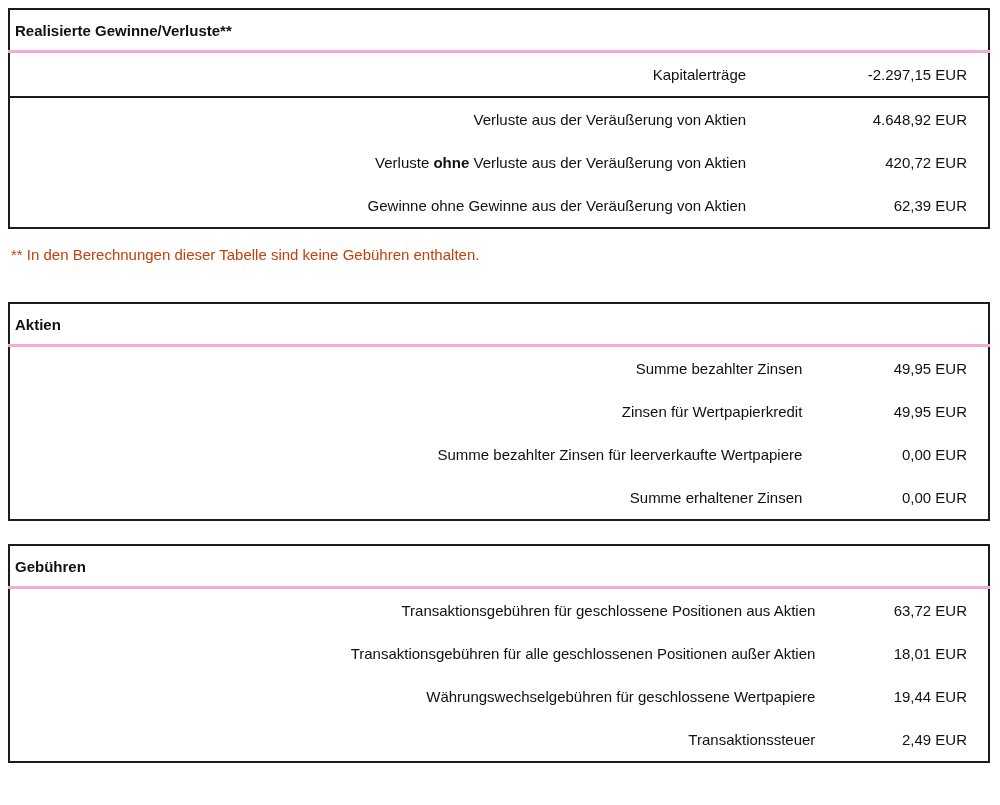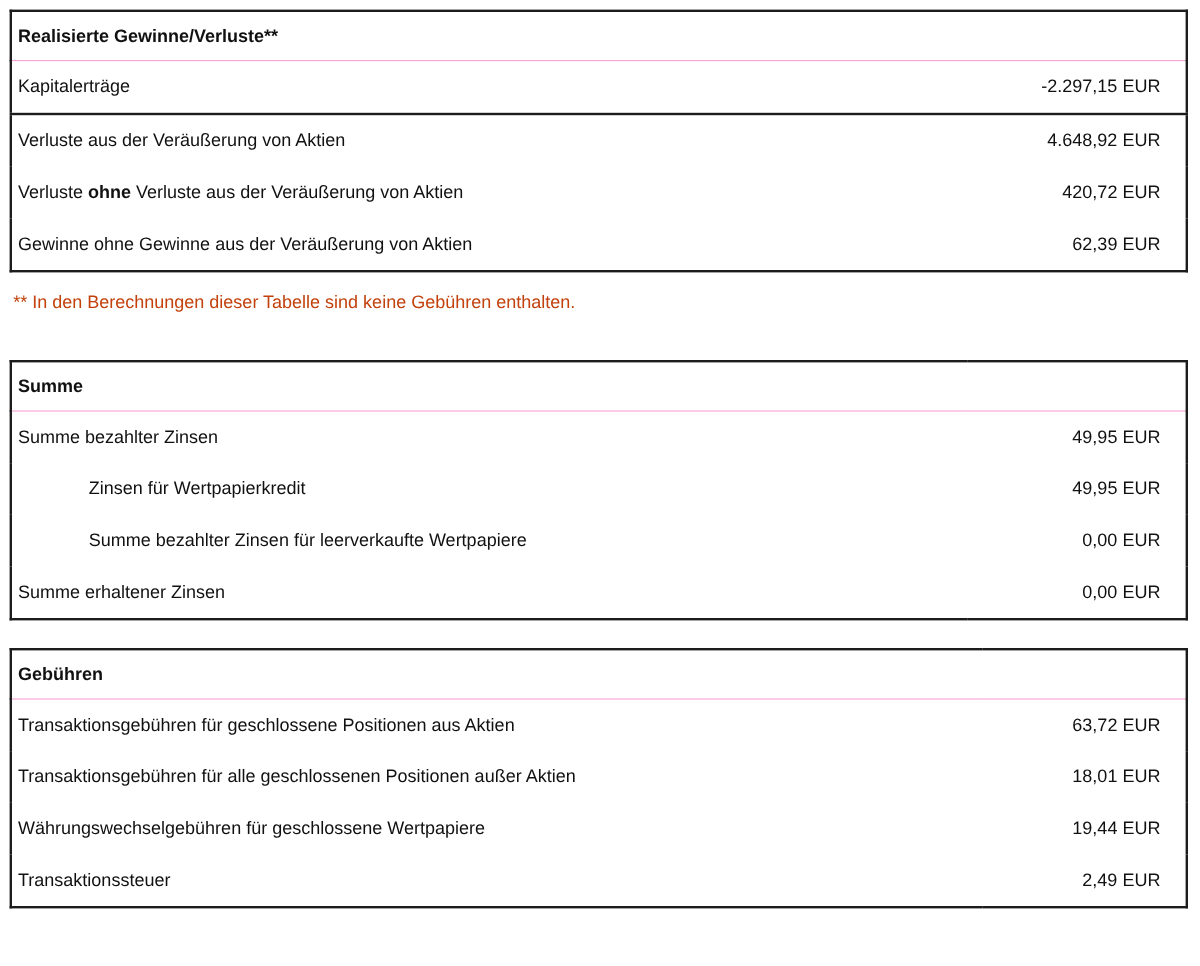"Realisierte Gewinne/Verluste**" table.tbl th { border-bottom: 1px solid #f9a8d4 -> 3px solid #f9a8d4 }
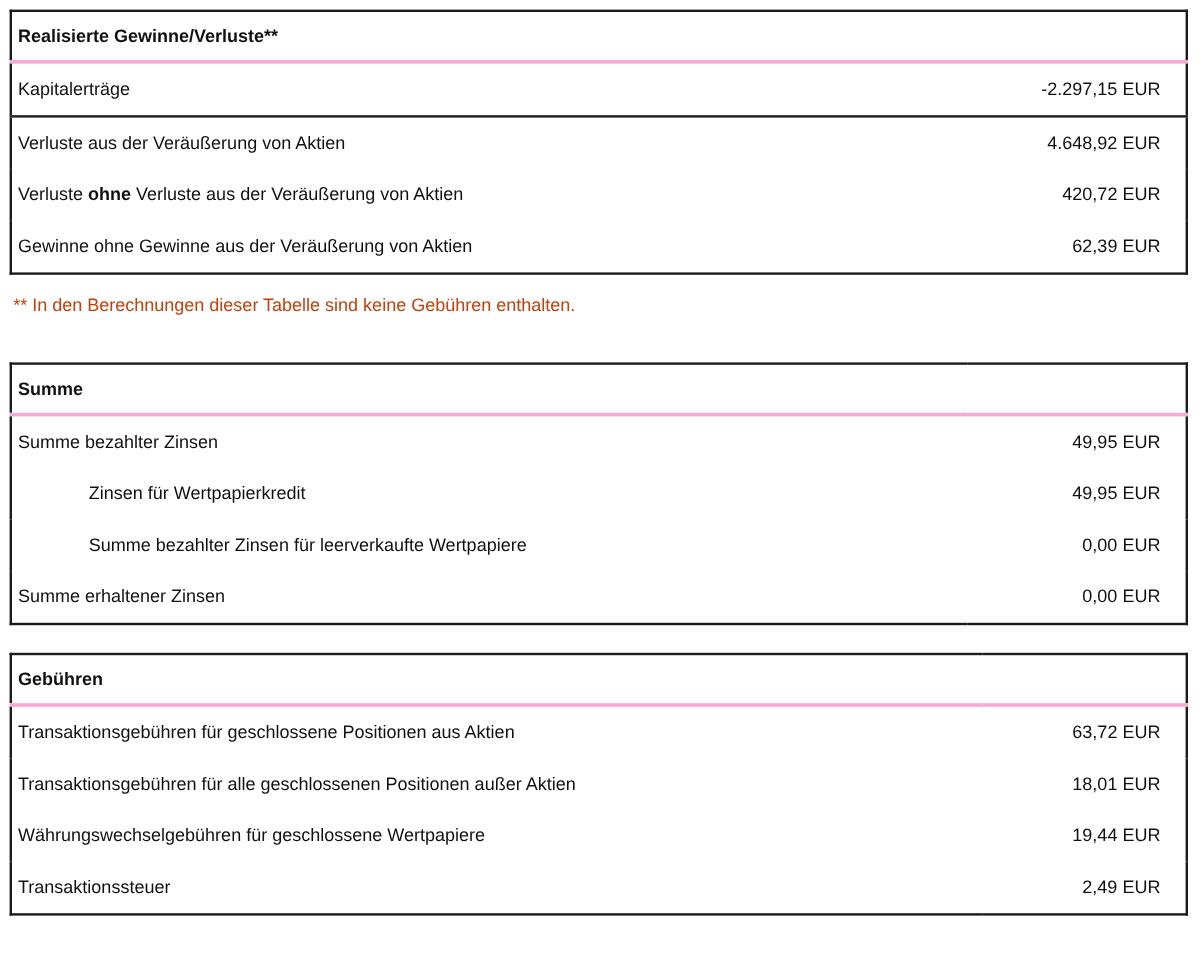"Kapitalerträge" table.tbl td.label { text-align: left -> right }
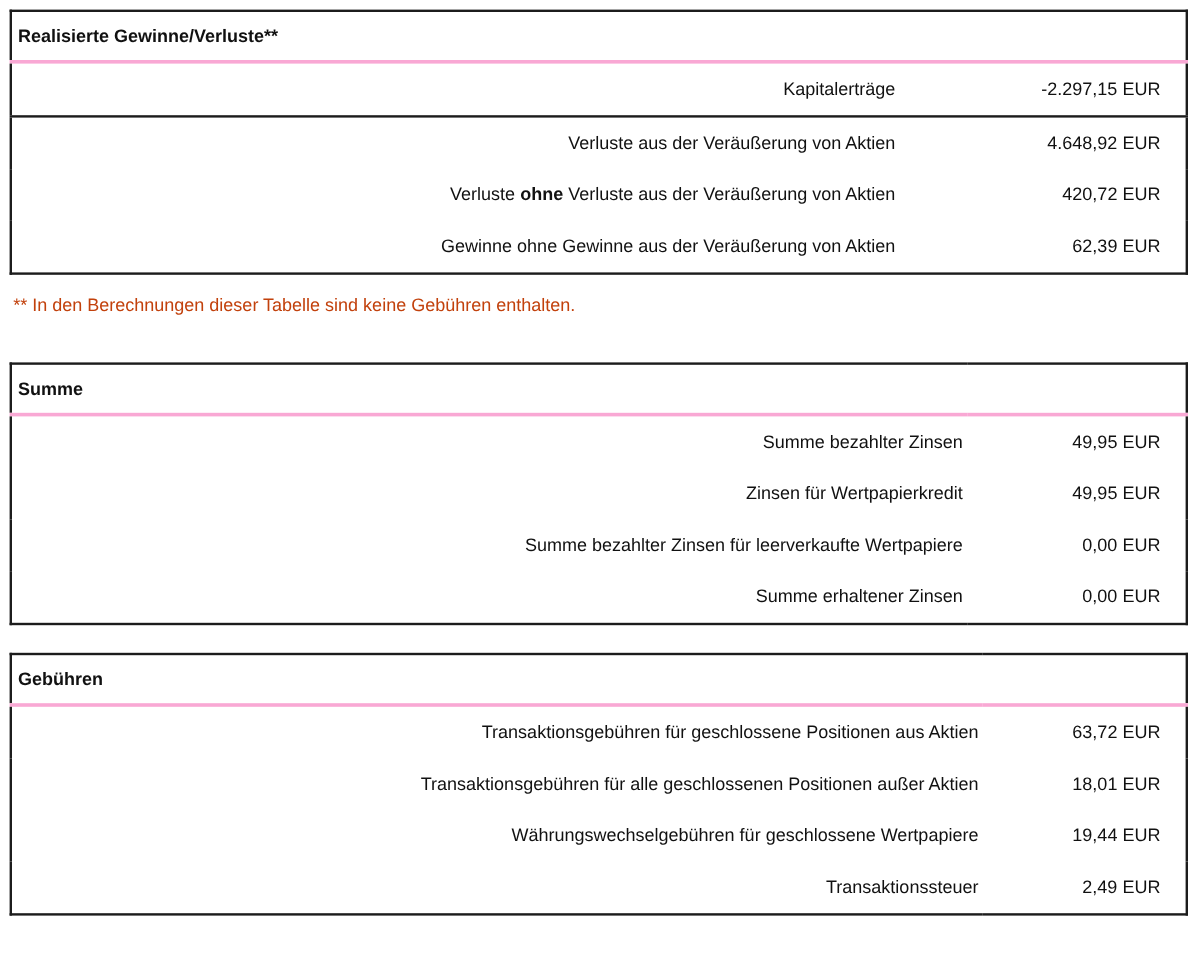"Summe" th { text: Summe -> Aktien }
